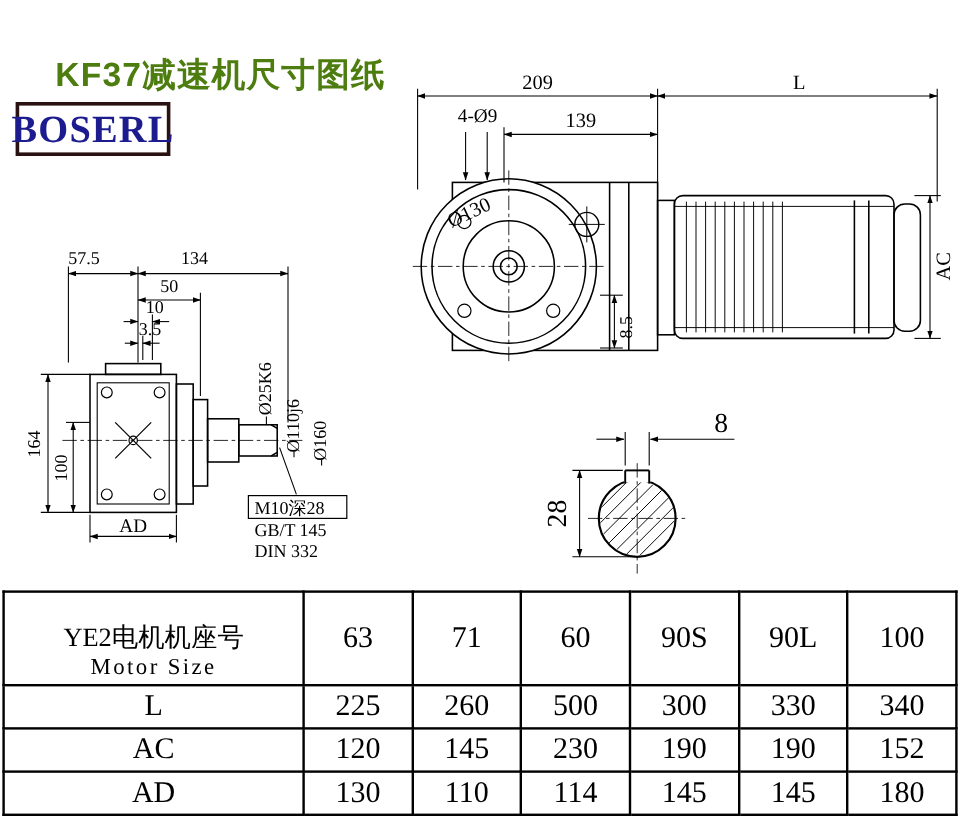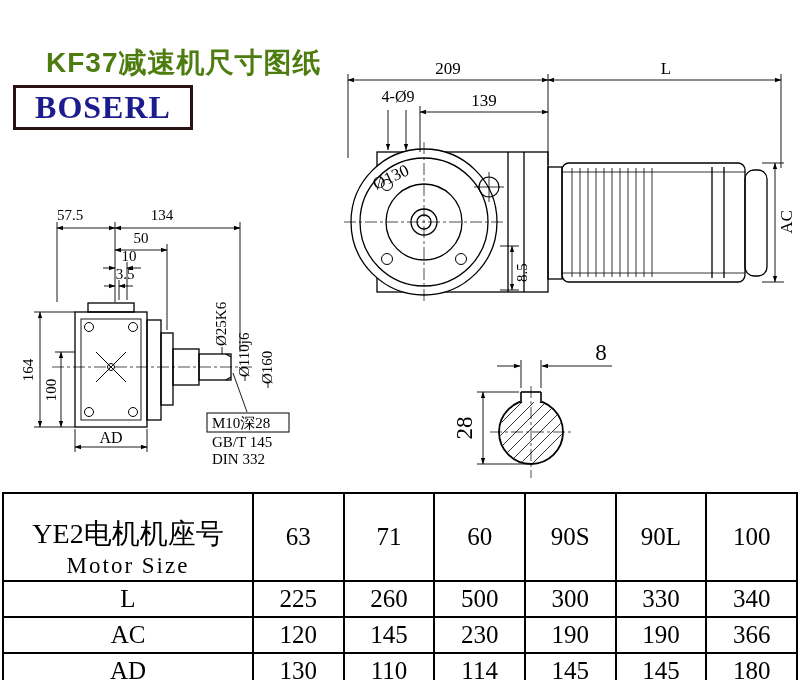"BOSERL" .logo { width: 180px -> 129px }
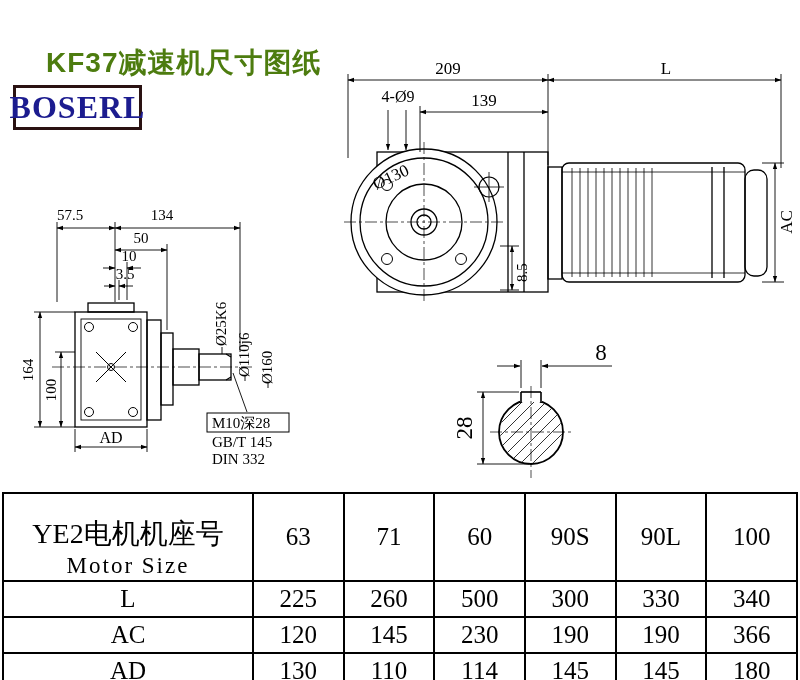"YE2电机机座号" .hdr-cn { font-size: 28px -> 22px }
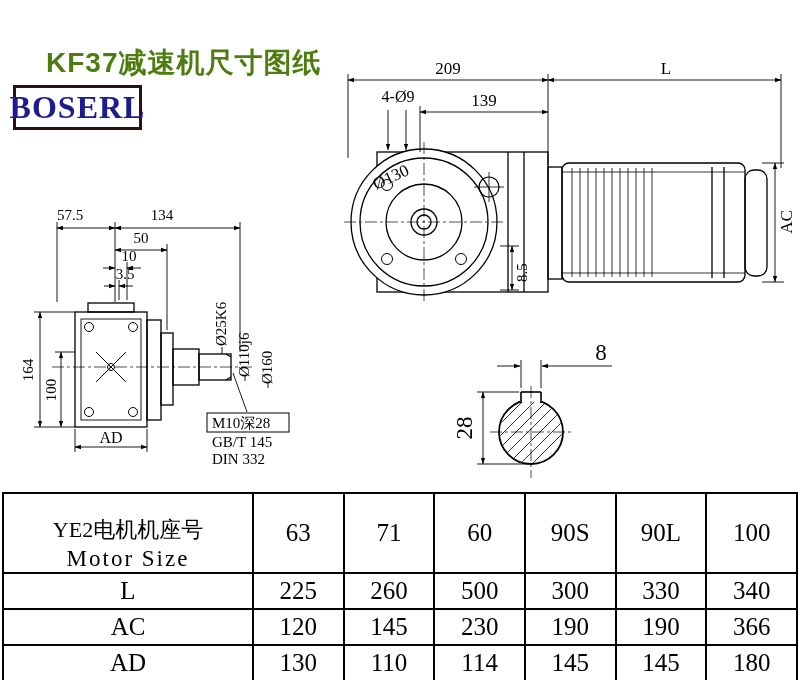"Motor Size" .hdr-en { font-size: 23px -> 19px }
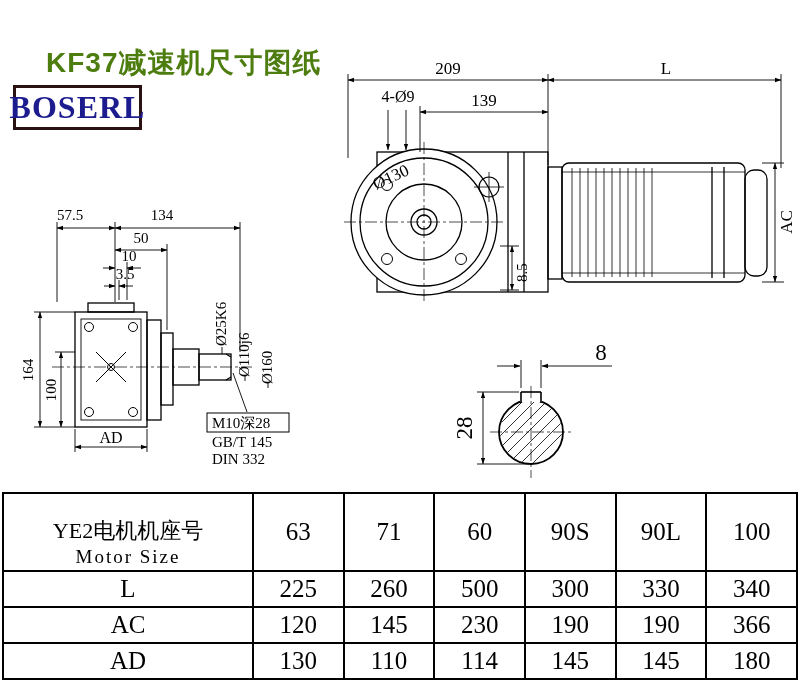"366" td { text: 366 -> 152 }
